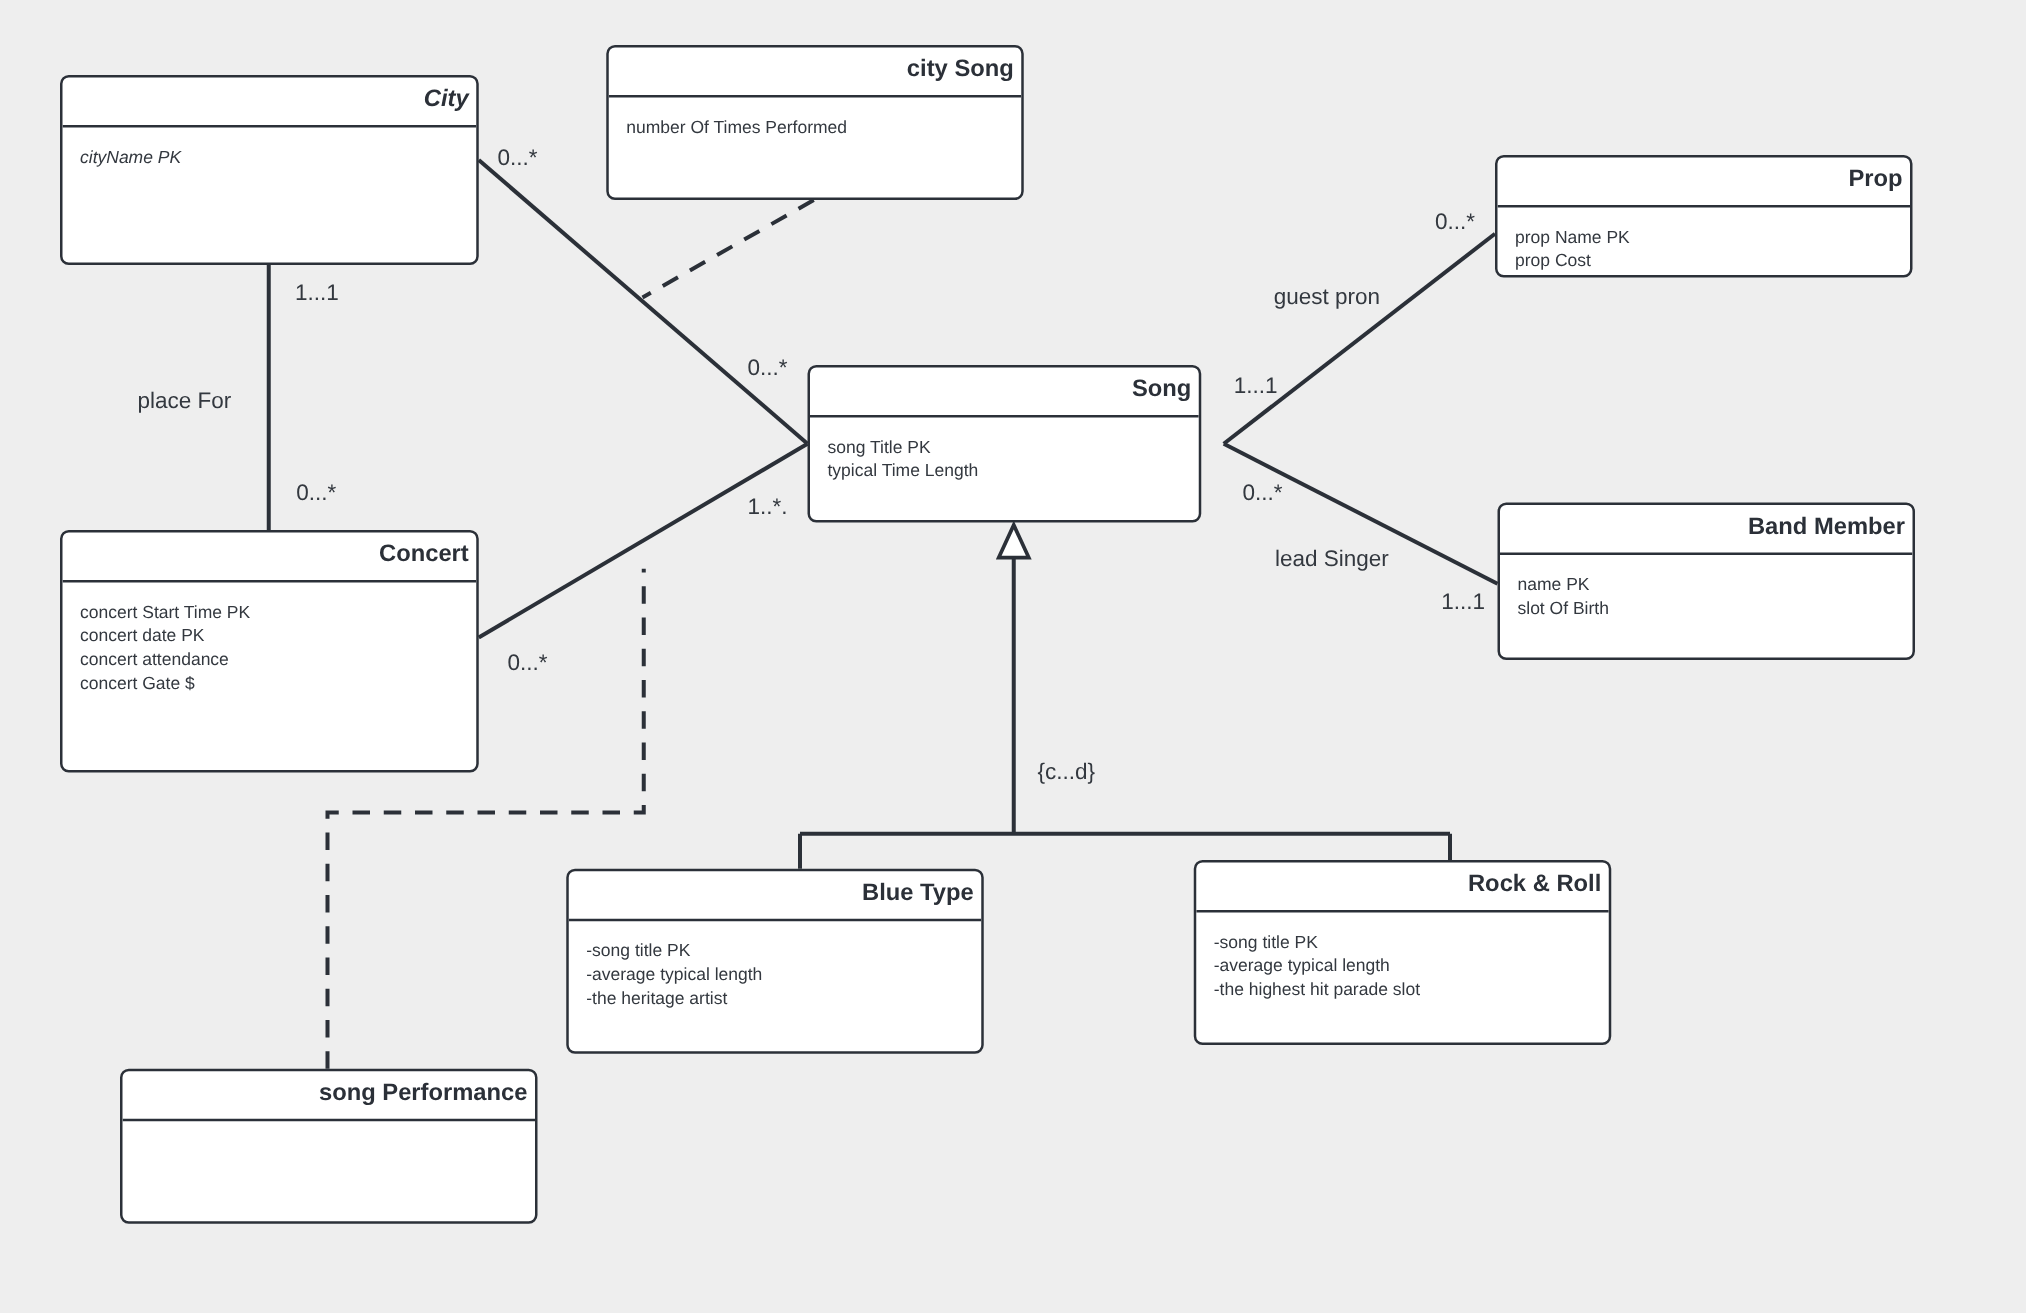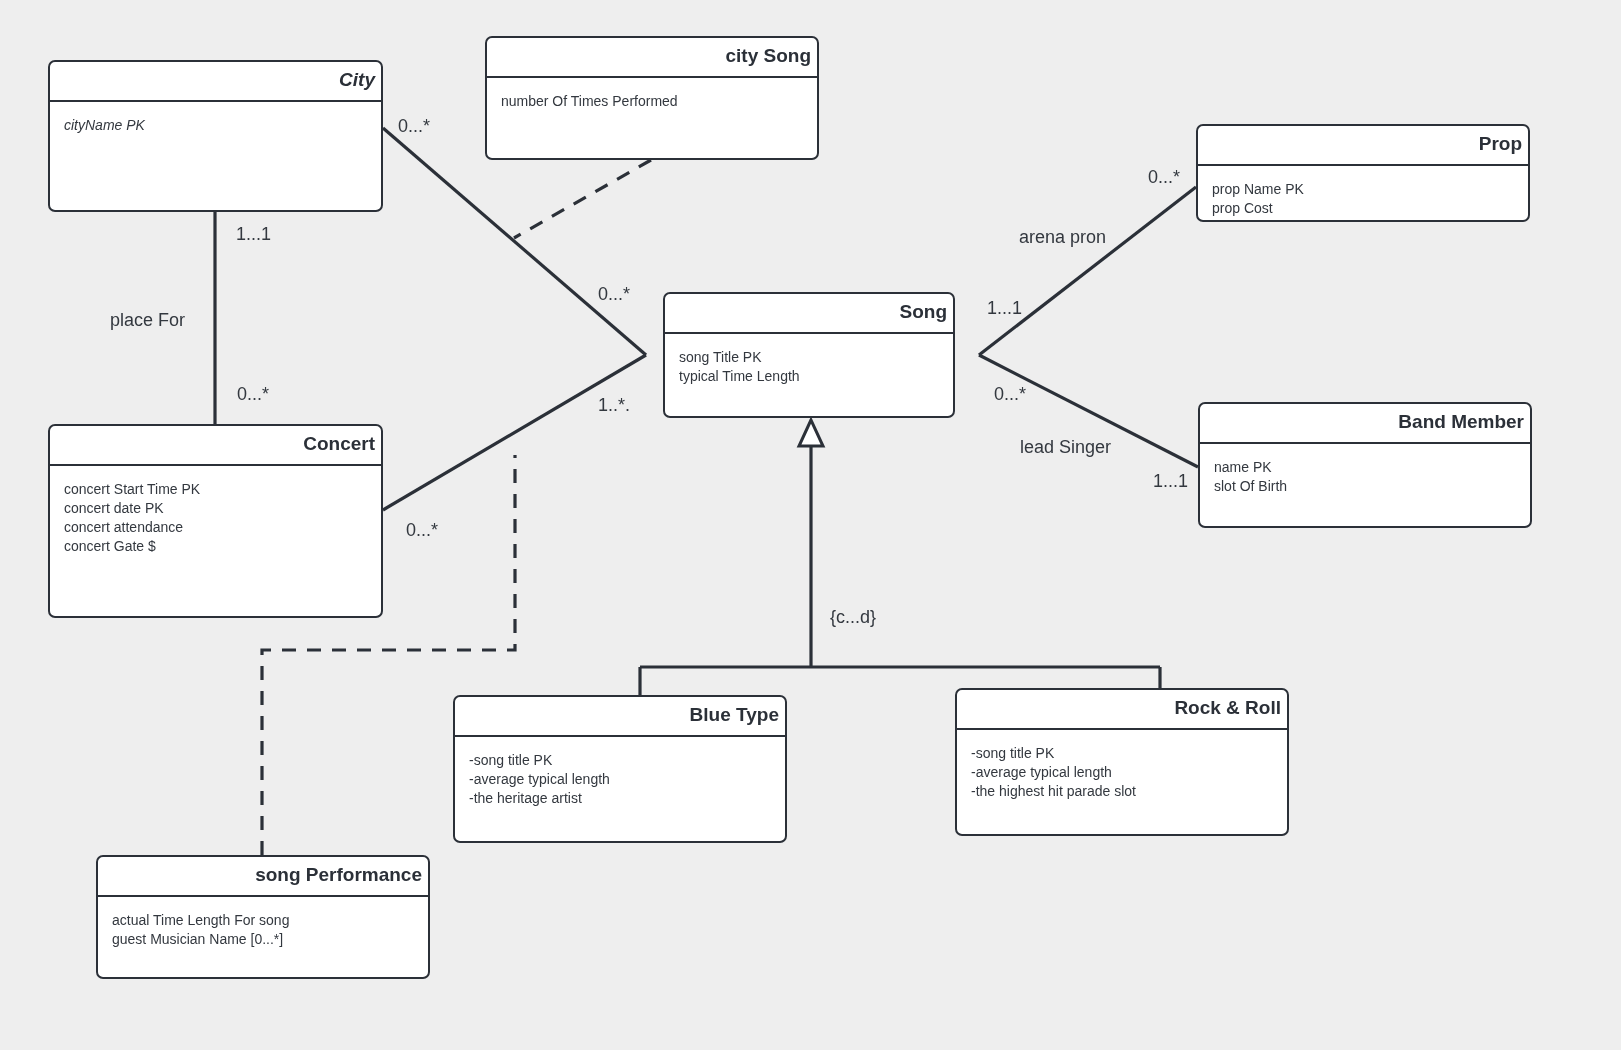"arena pron" div.edge-label { text: arena -> guest }
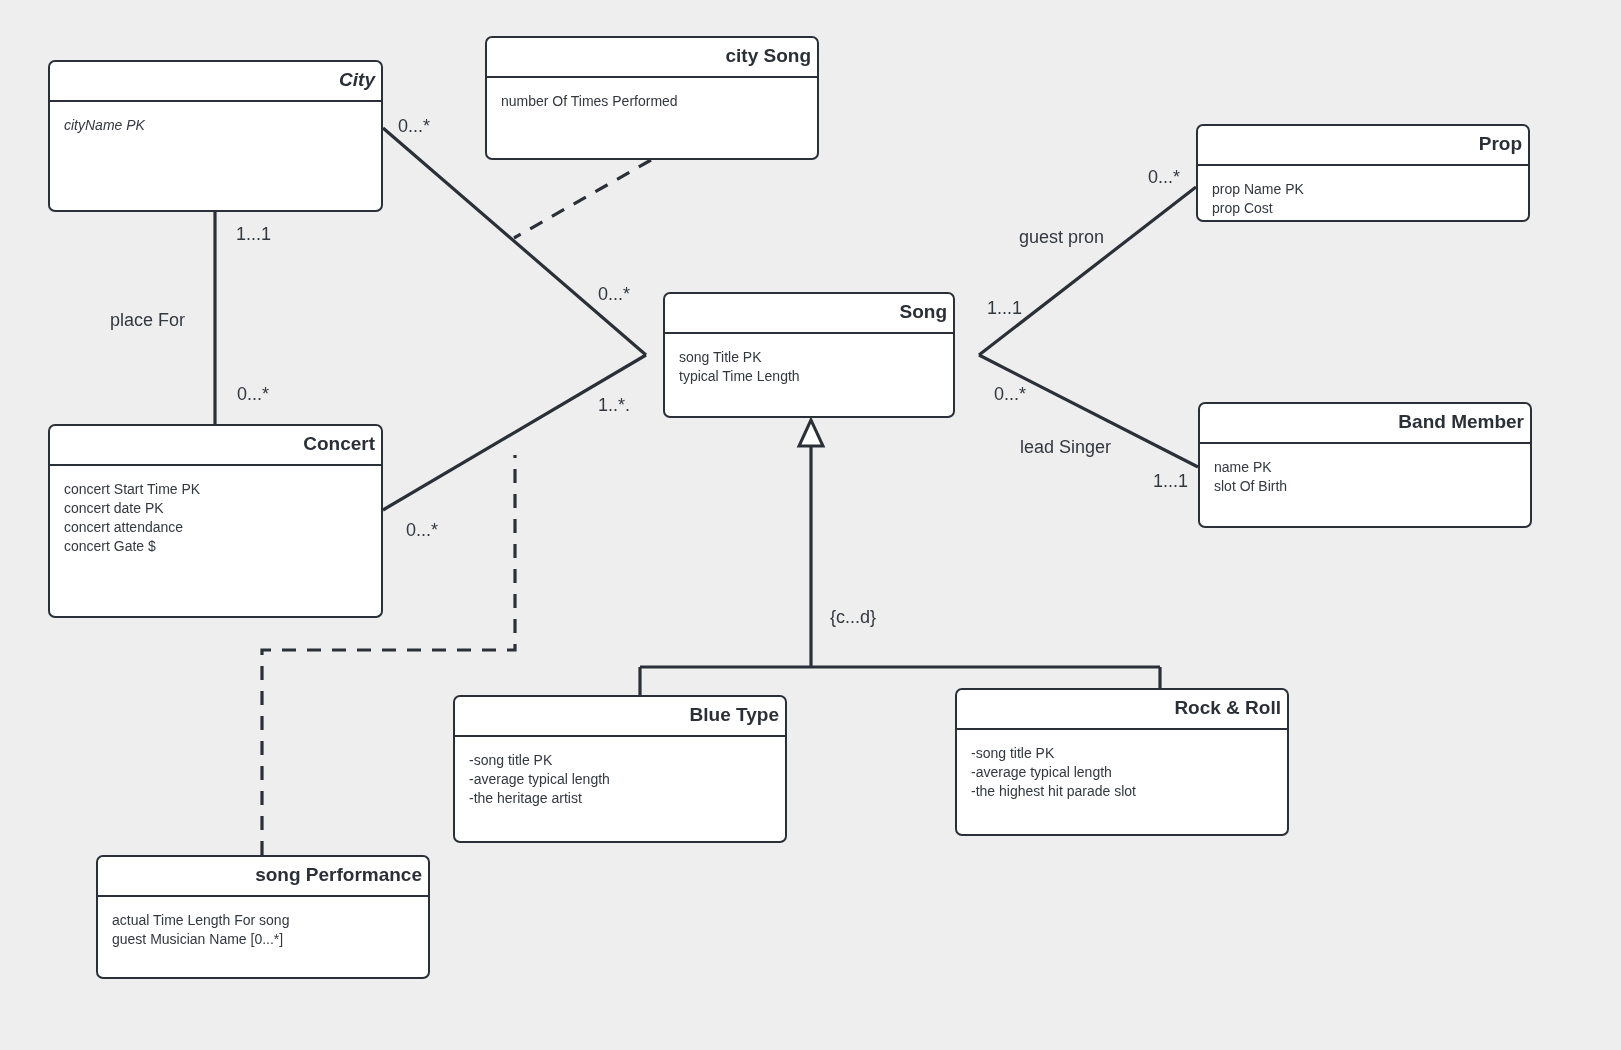"Song" div.uml-class { margin-left: 17px -> none; width: 292px -> 315px }
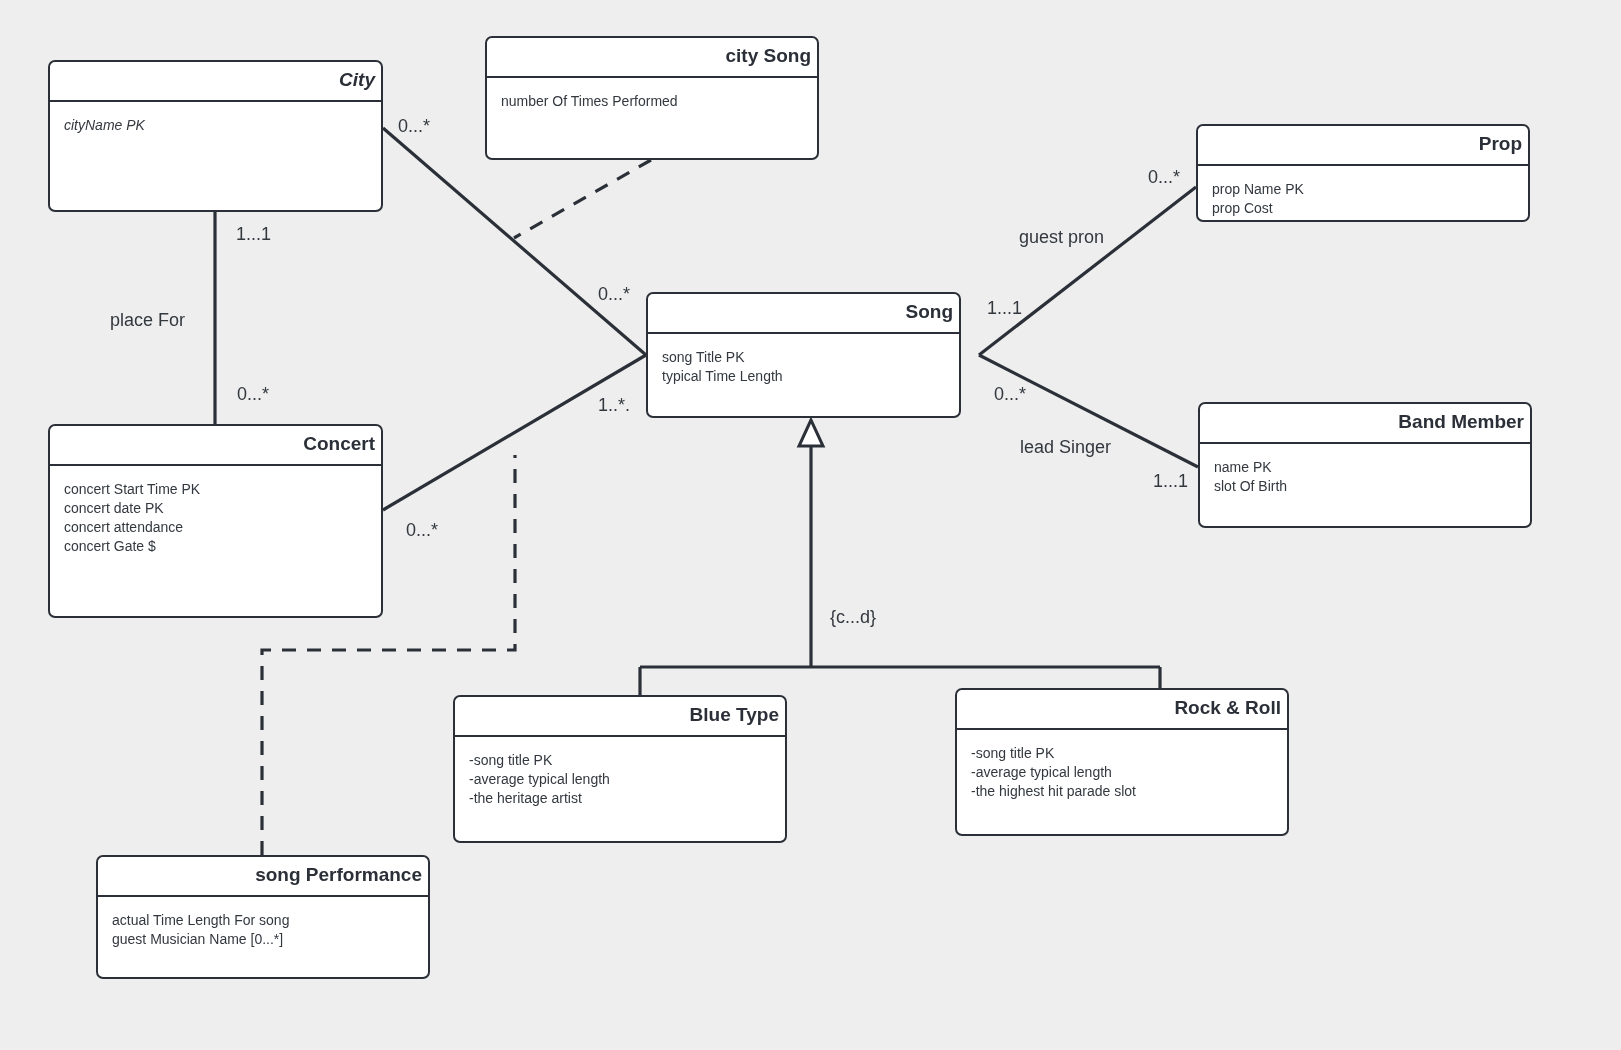"actual Time Length For song" div.uml-attrs { html: <div> <div>actual Time Length For song</div> <div>guest Musician Name [0...*]</div> </div> -> none }
